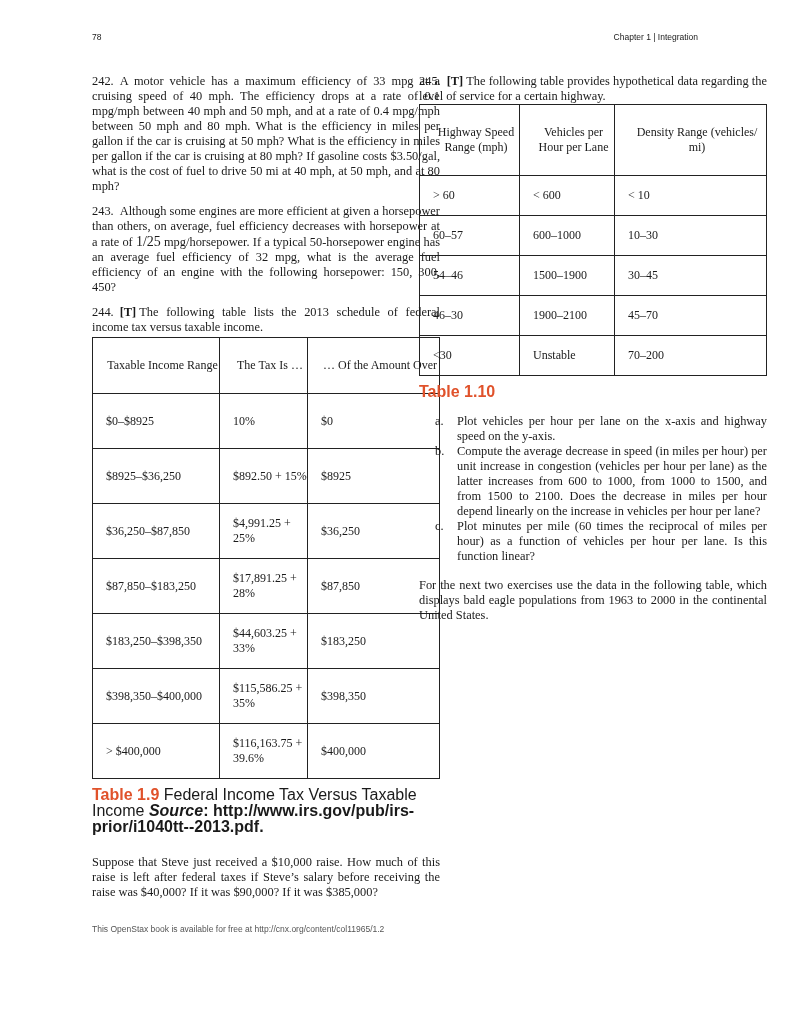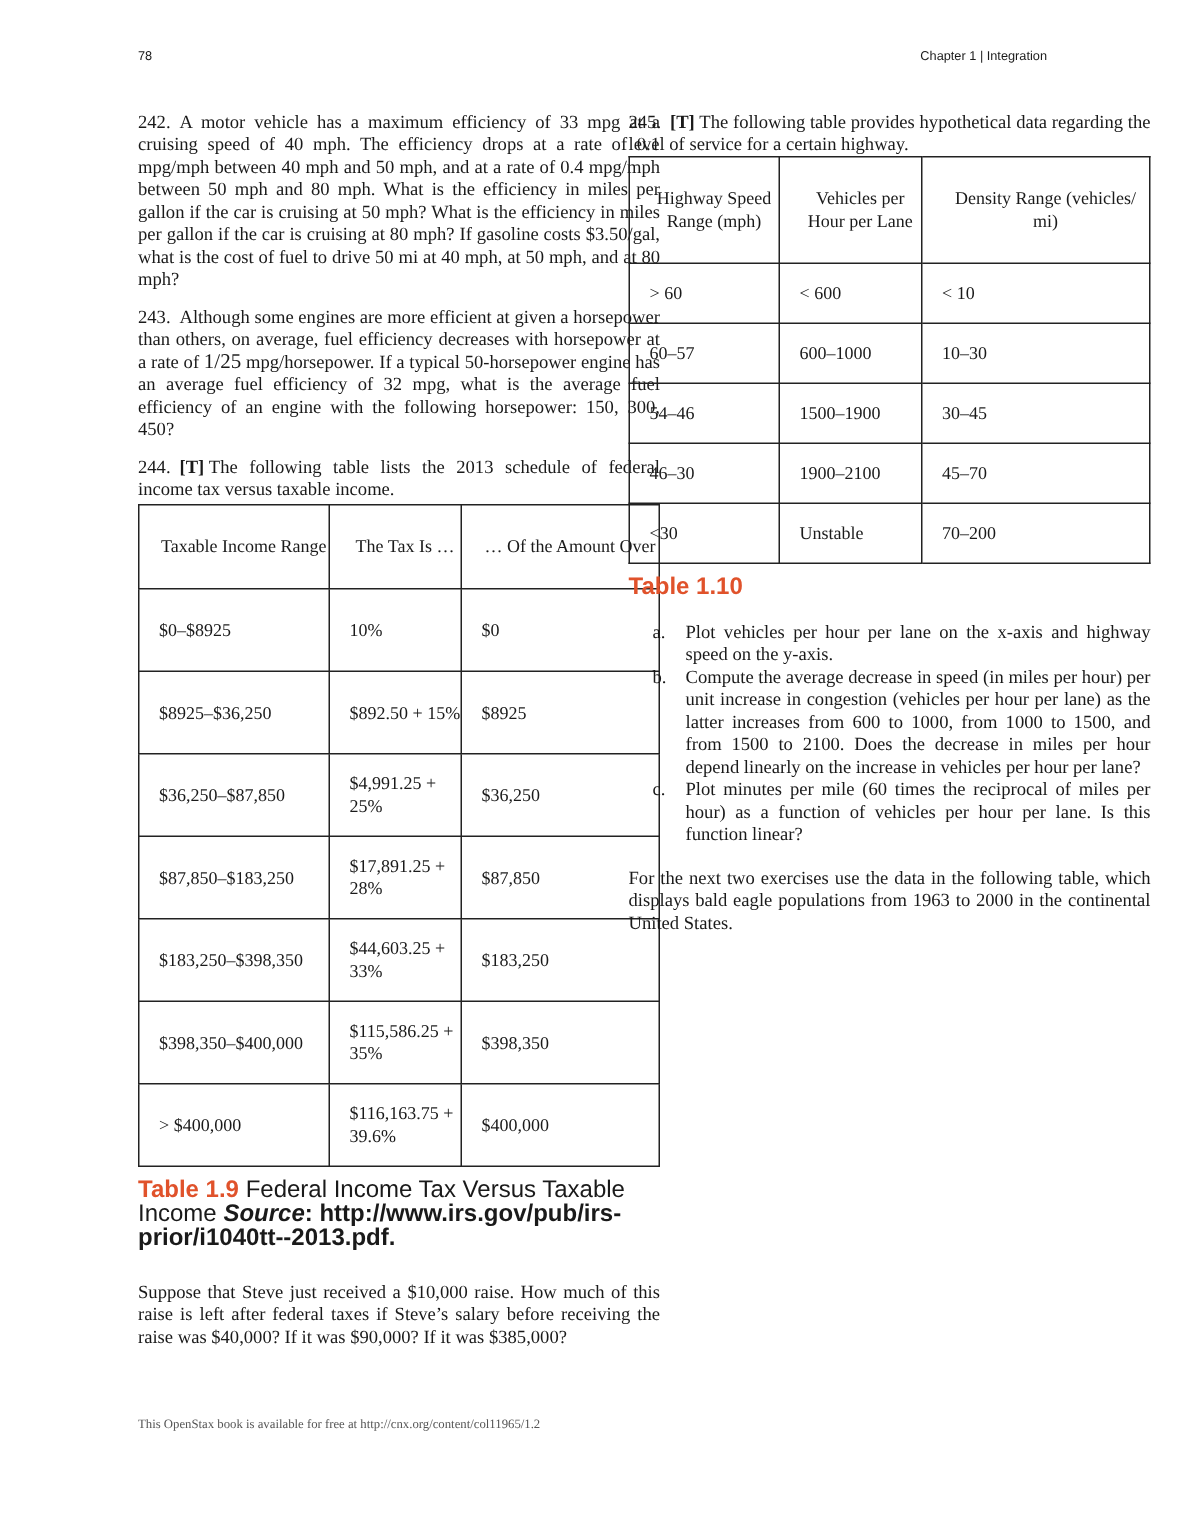"This OpenStax book is available" .footer { font-family: Liberation Serif, serif -> Liberation Sans, sans-serif; margin-top: 20px -> none }
